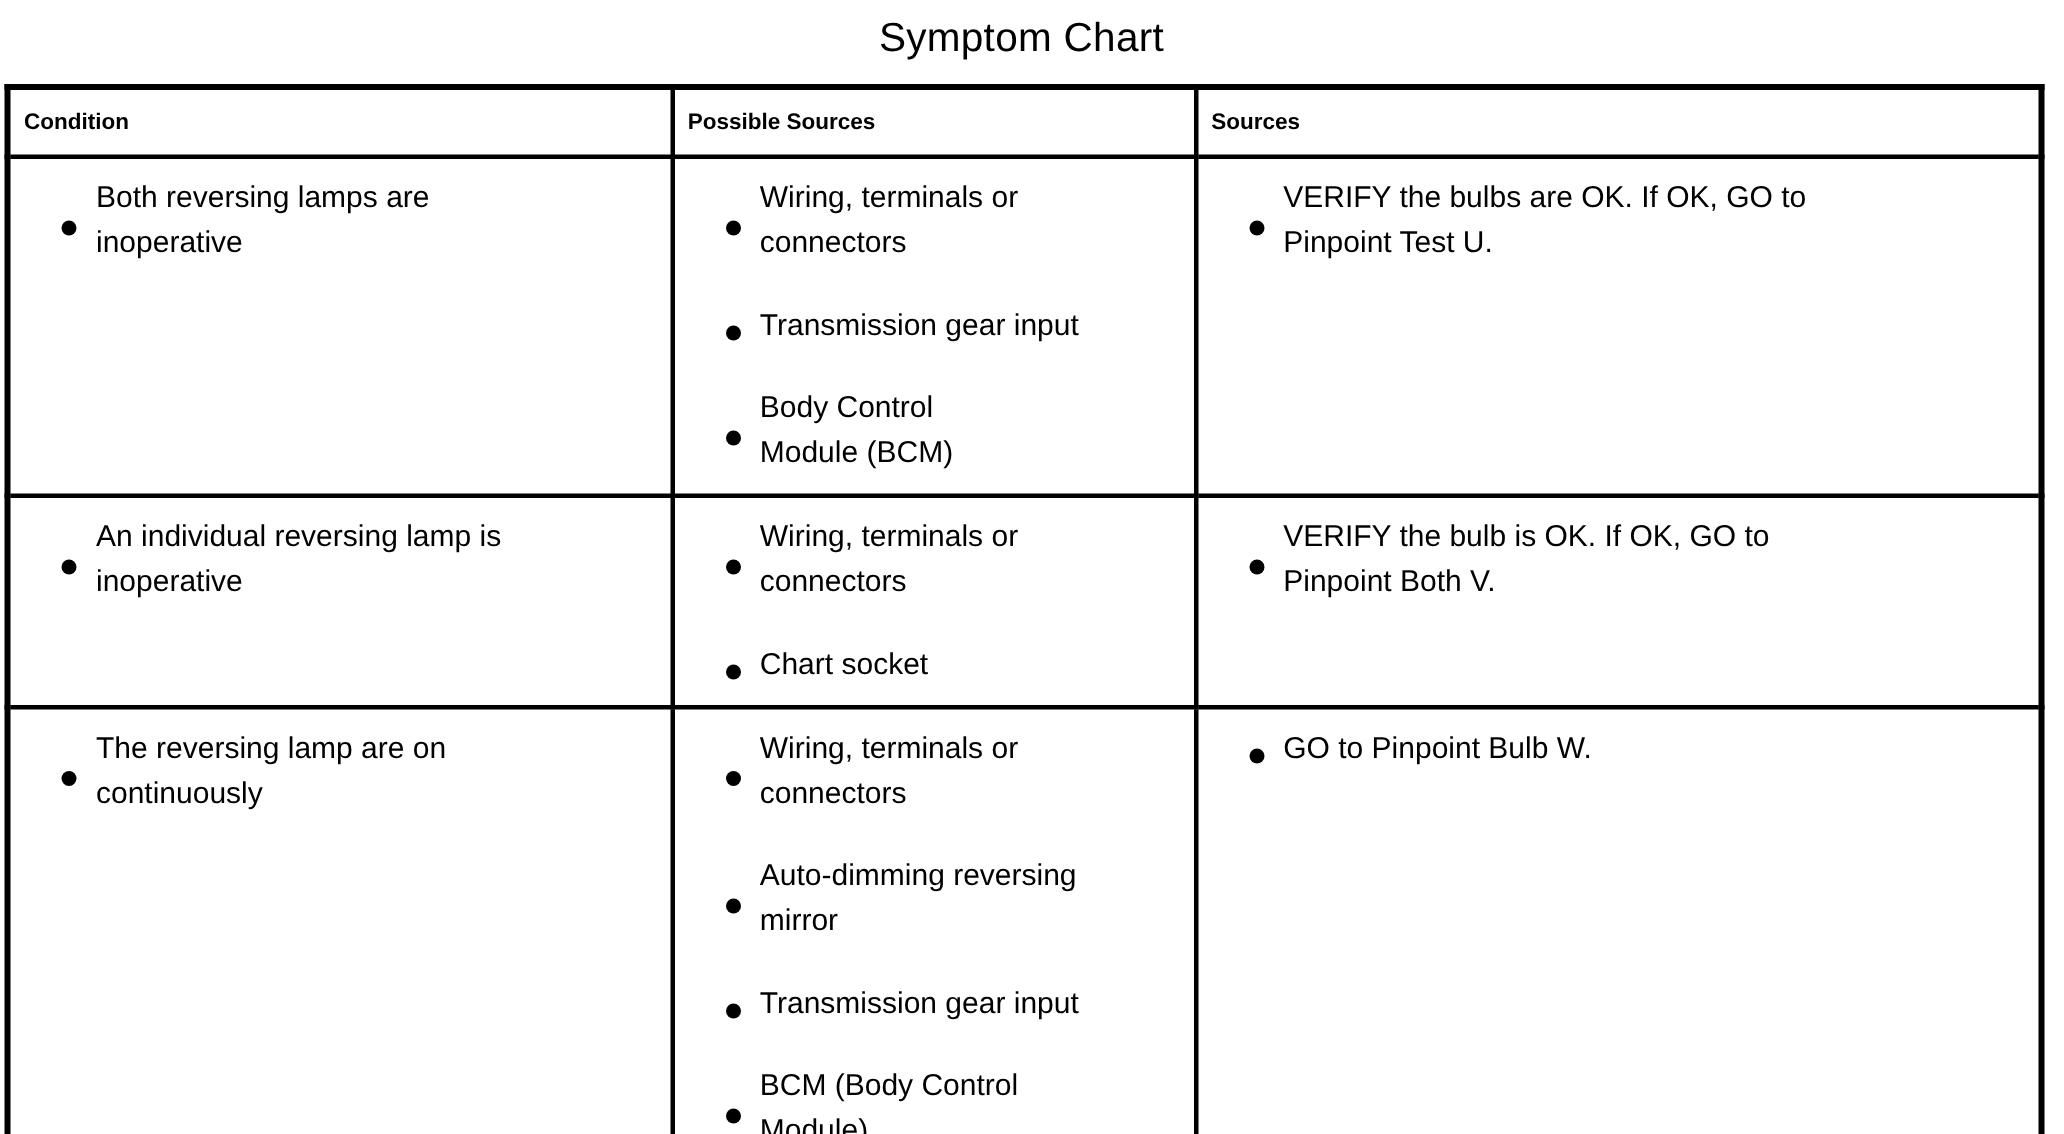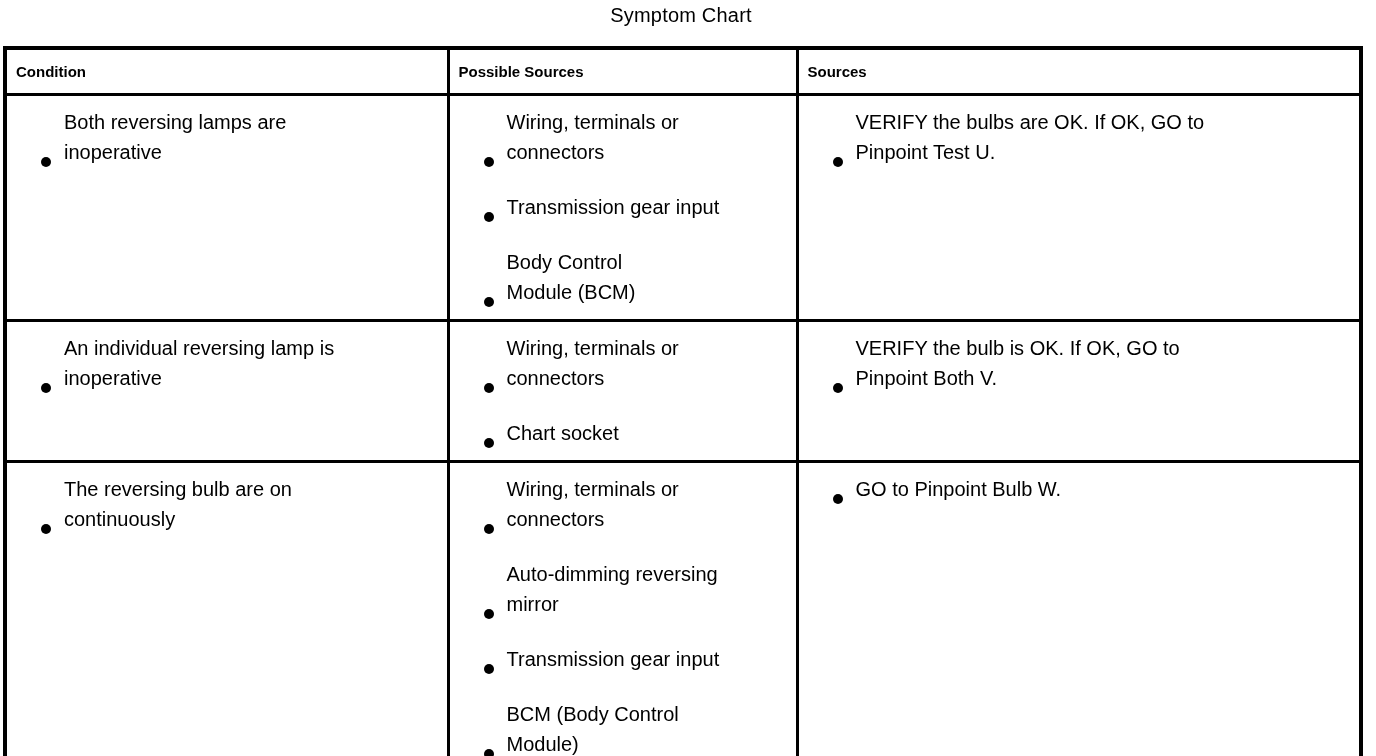"Symptom Chart" .doc-title { font-size: 20px -> 27px; margin: 3px 0 0 3px -> 13px 0 0 3px }
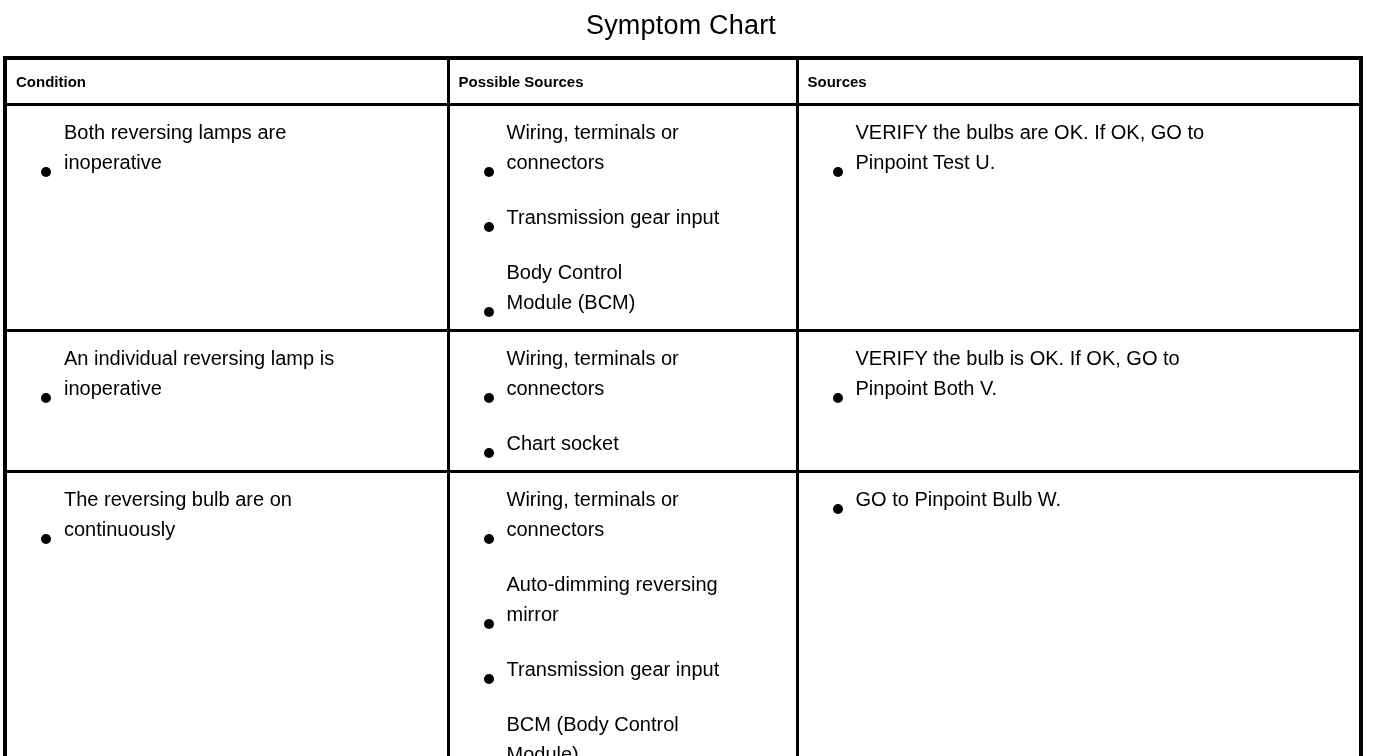"Both reversing lamps are" .item { align-items: flex-end -> center }
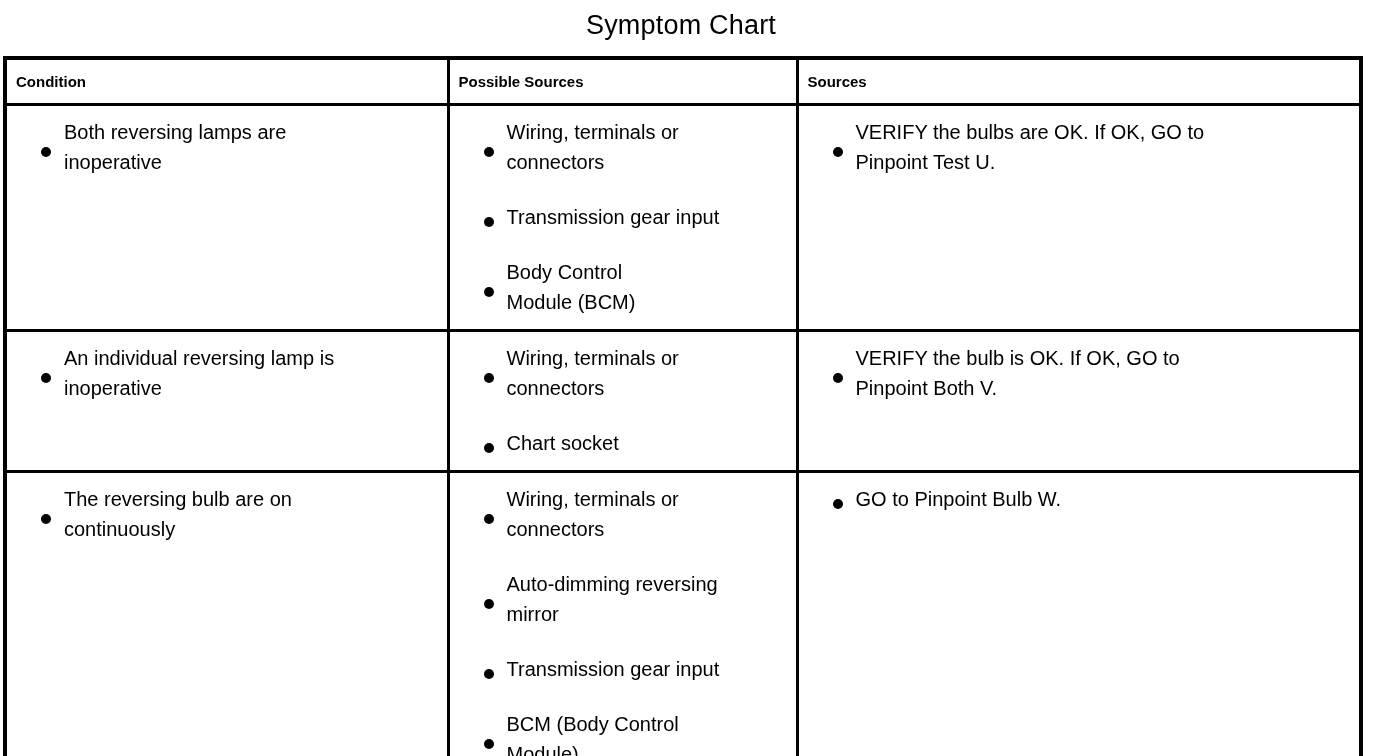"The reversing bulb are on" span.item-text { text: bulb -> lamp }
